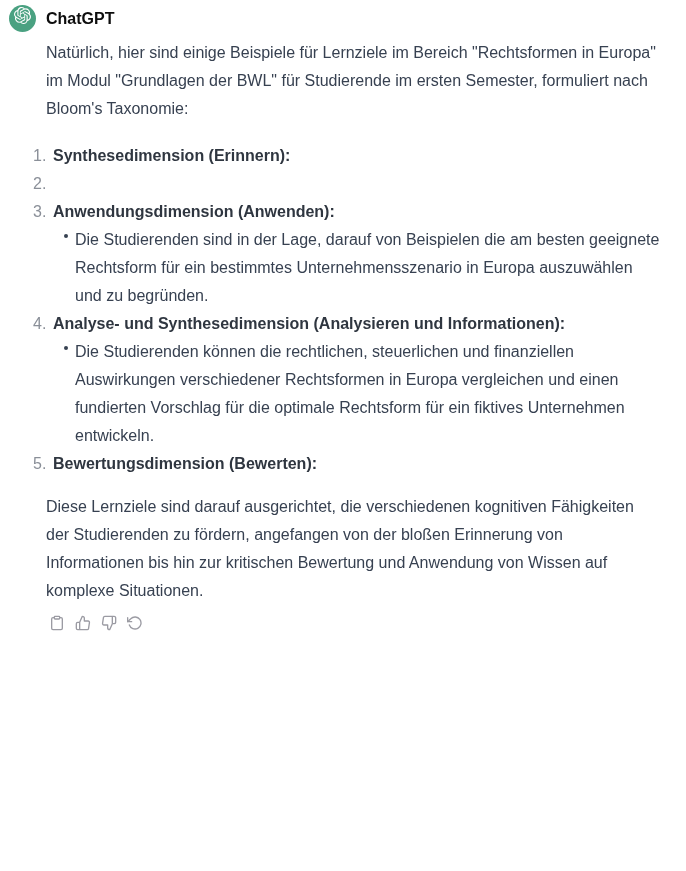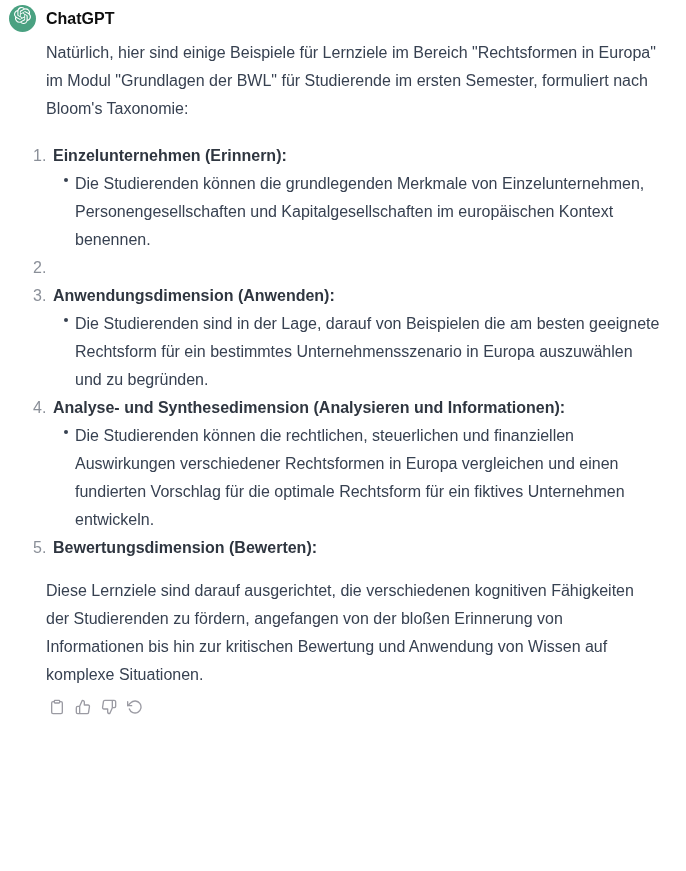"Einzelunternehmen (Erinnern):" span.li-title { text: Einzelunternehmen -> Synthesedimension }
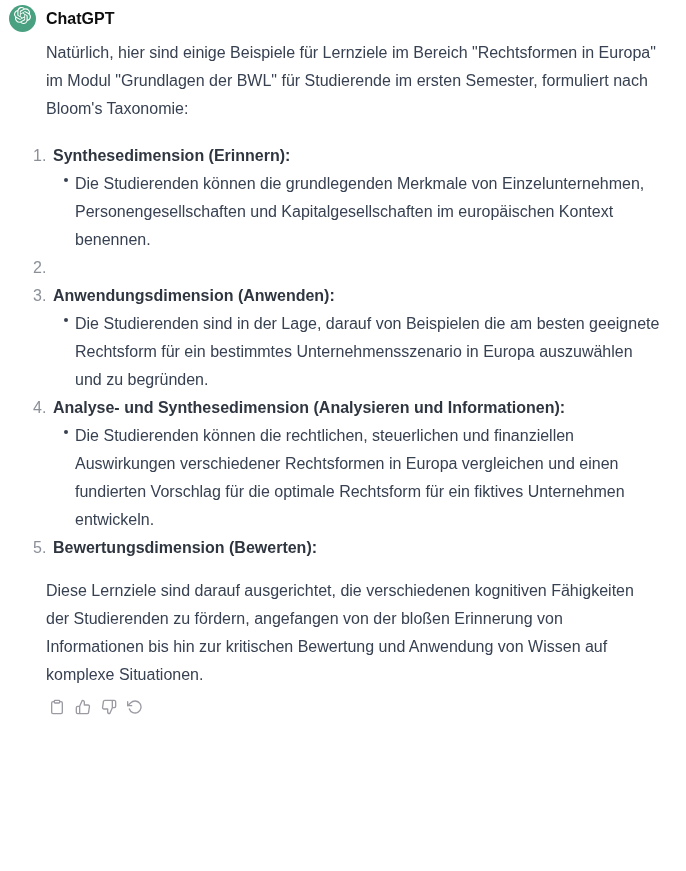"Die Studierenden können die" div.li-bullet { html: <div> <span></span> <span>Die Studierenden können die grundlegenden Merkmale von Einzelunternehmen, Personengesellschaften und Kapitalgesellschaften im europäischen Kontext benennen.</span> </div> -> none }
